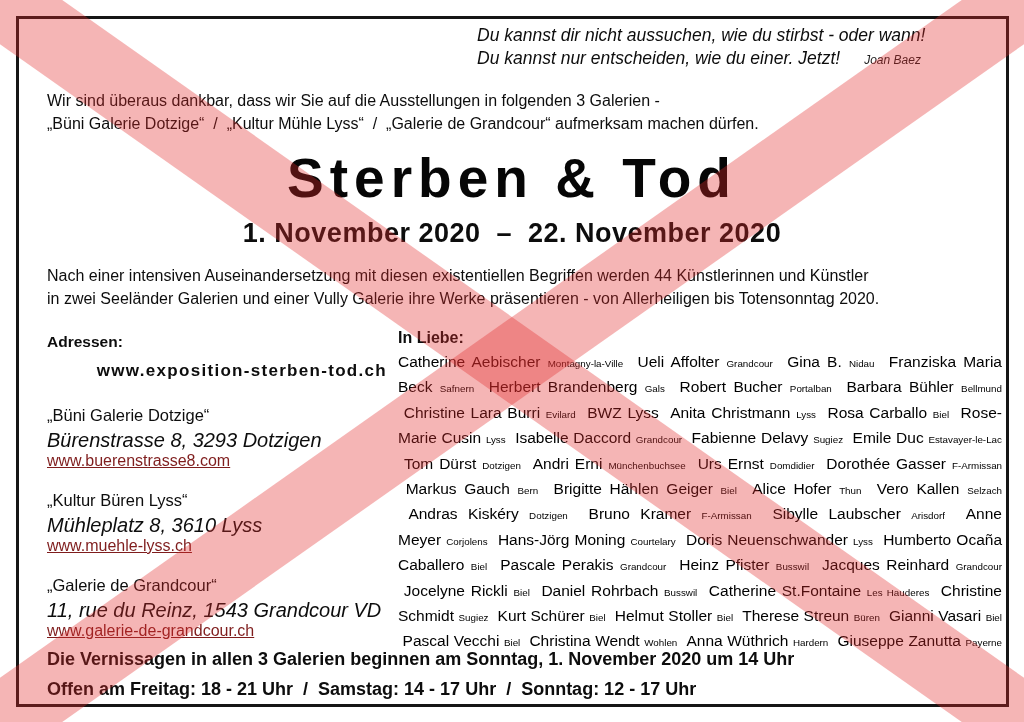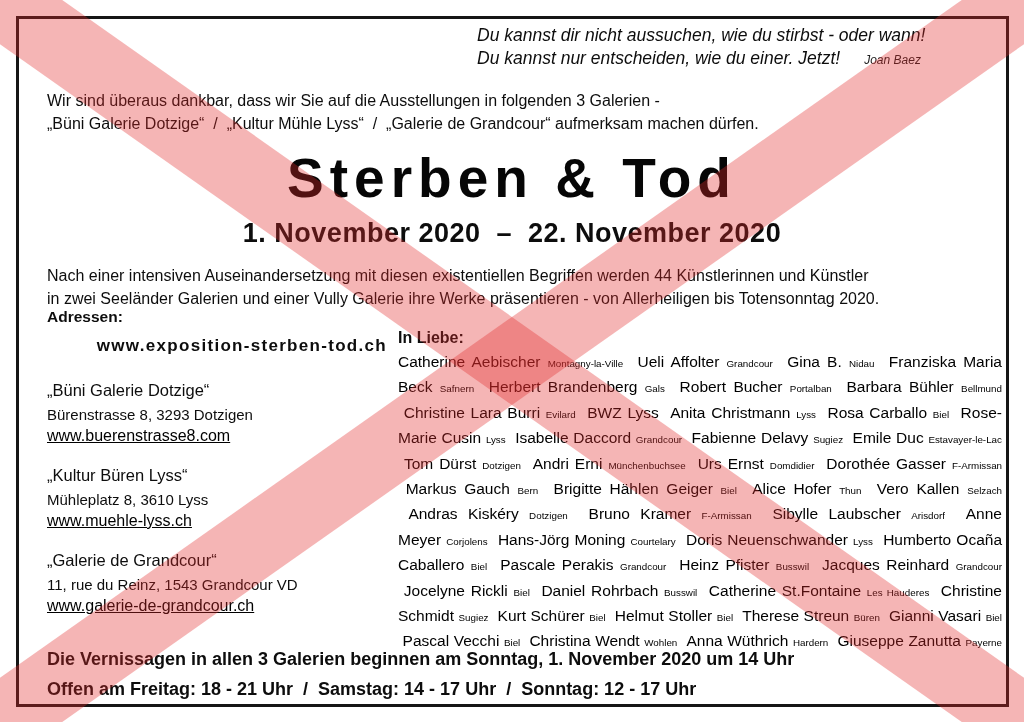"Adressen:" .left-col { top: 308px -> 333px }
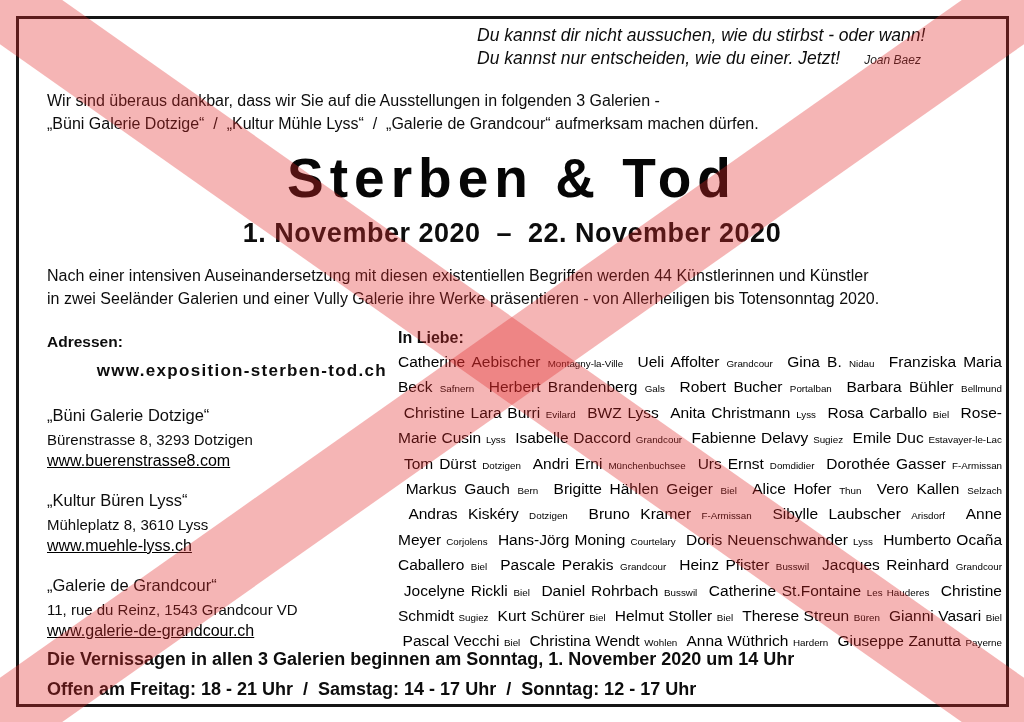"Bürenstrasse 8, 3293 Dotzigen" .g-addr { font-size: 15px -> 20px; font-style: none -> italic }
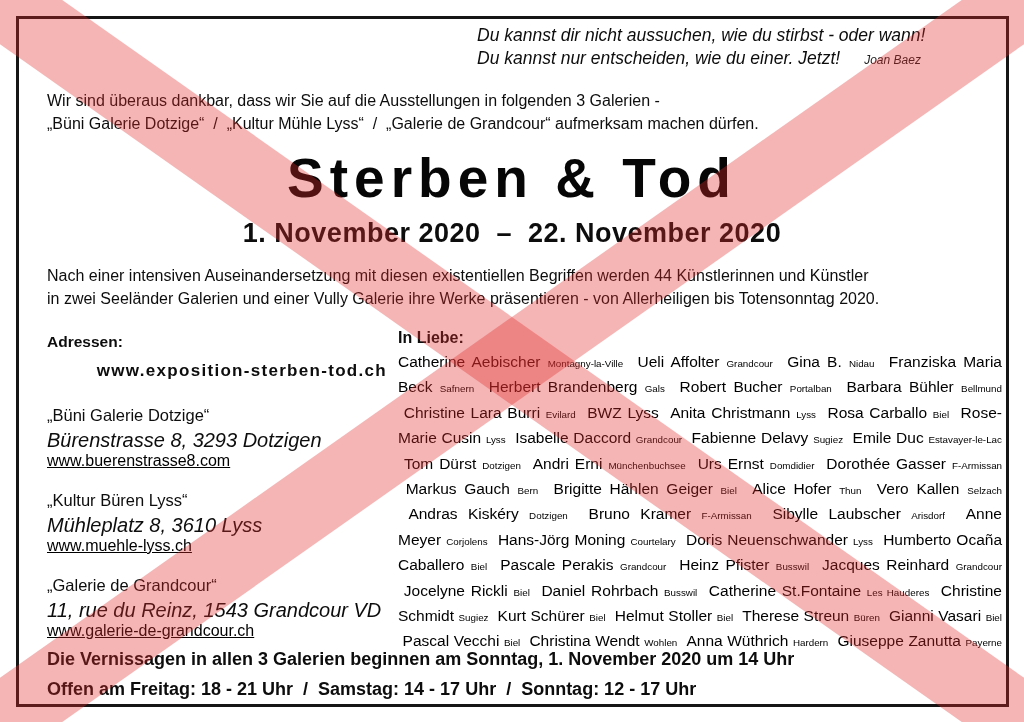"www.buerenstrasse8.com" .g-url { color: #000000 -> #7f1d1d }
